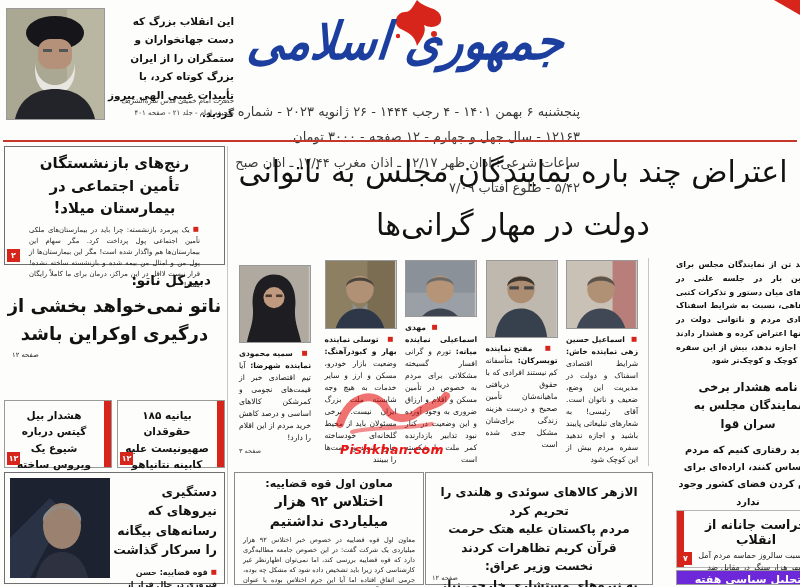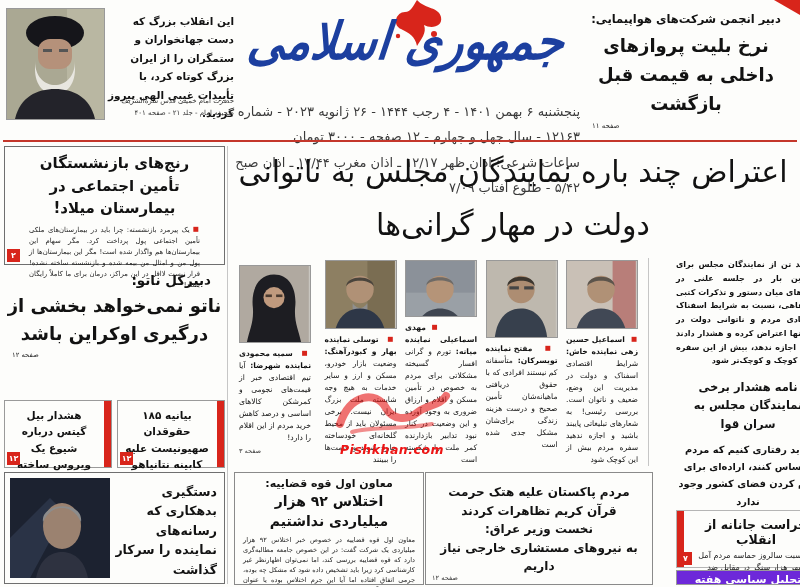"دبیر انجمن شرکت‌های هواپیمایی:" div.flight { html: <div> <div>دبیر انجمن شرکت‌های هواپیمایی:</div> <div>نرخ بلیت پروازهای داخلی به قیمت قبل بازگشت</div> <div>صفحه ۱۱</div> </div> -> none }
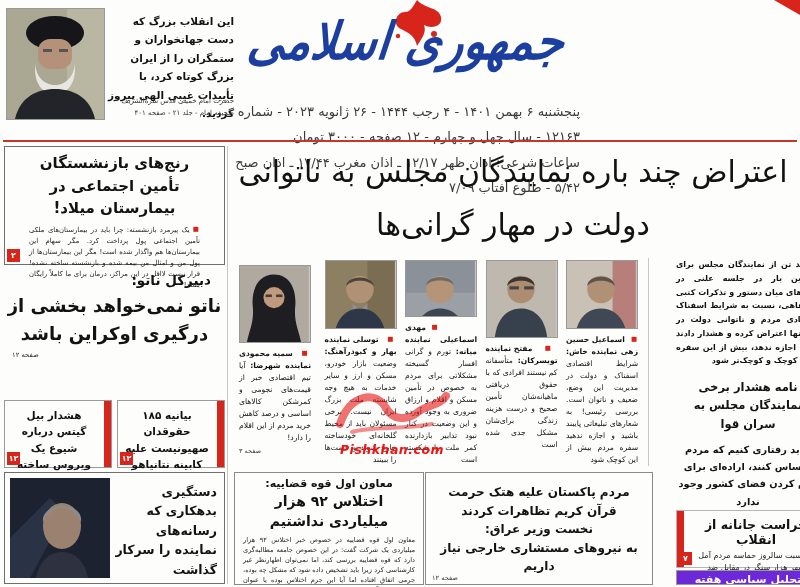"شرایط اقتصادی اسفناک و دولت" span { text: بررسی -> آقای }
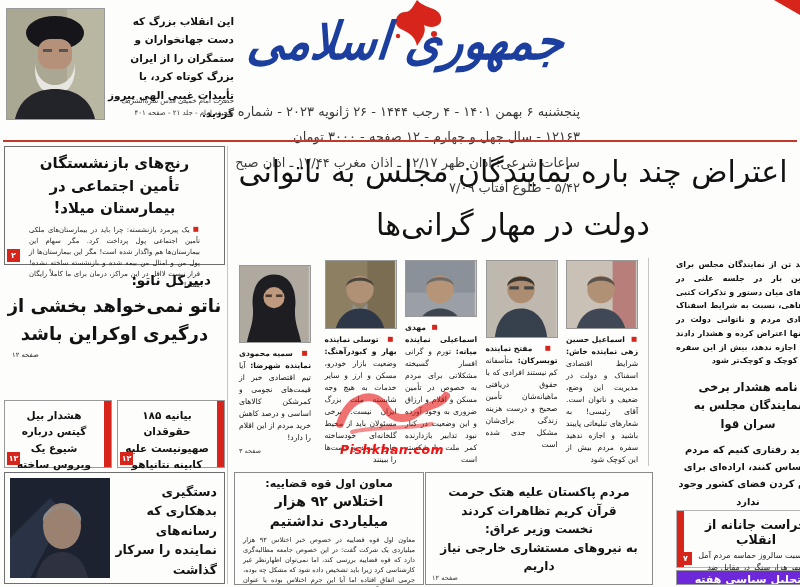"دستگیری بدهکاری که رسانه‌های نماینده" div.hl { text: بدهکاری که رسانه‌های نماینده -> نیروهای که رسانه‌های بیگانه }
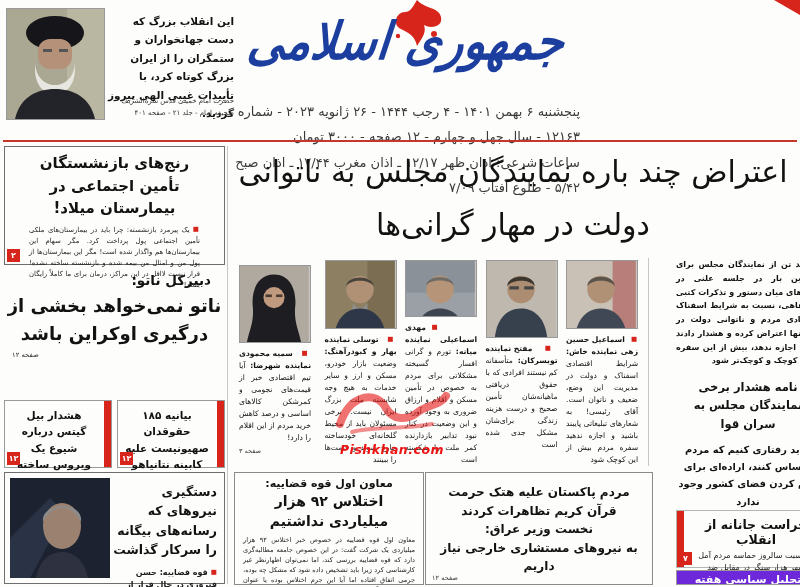"الازهر کالاهای سوئدی و هلندی" div.item { html: none -> <div>الازهر کالاهای سوئدی و هلندی را تحریم کرد</div> }
